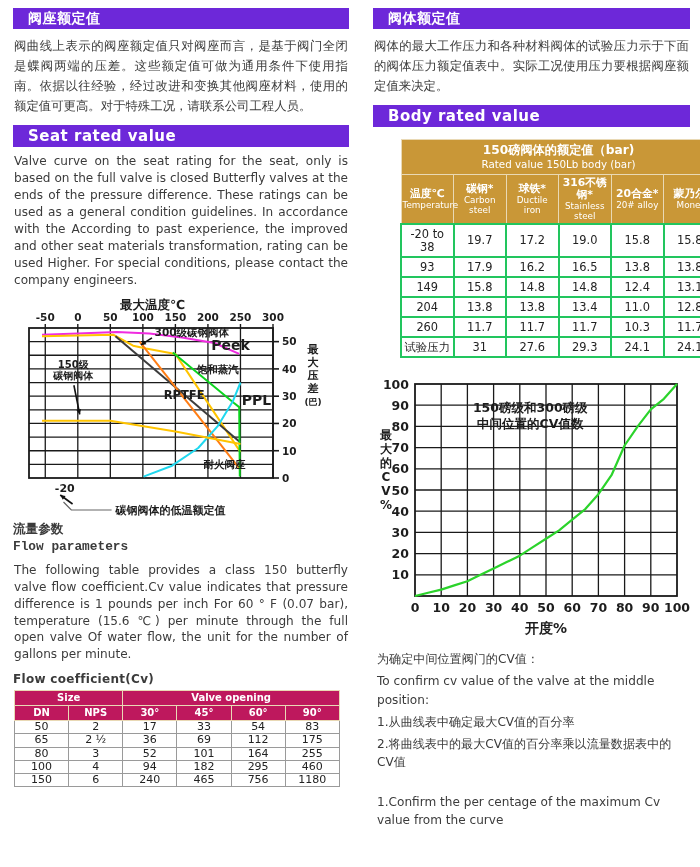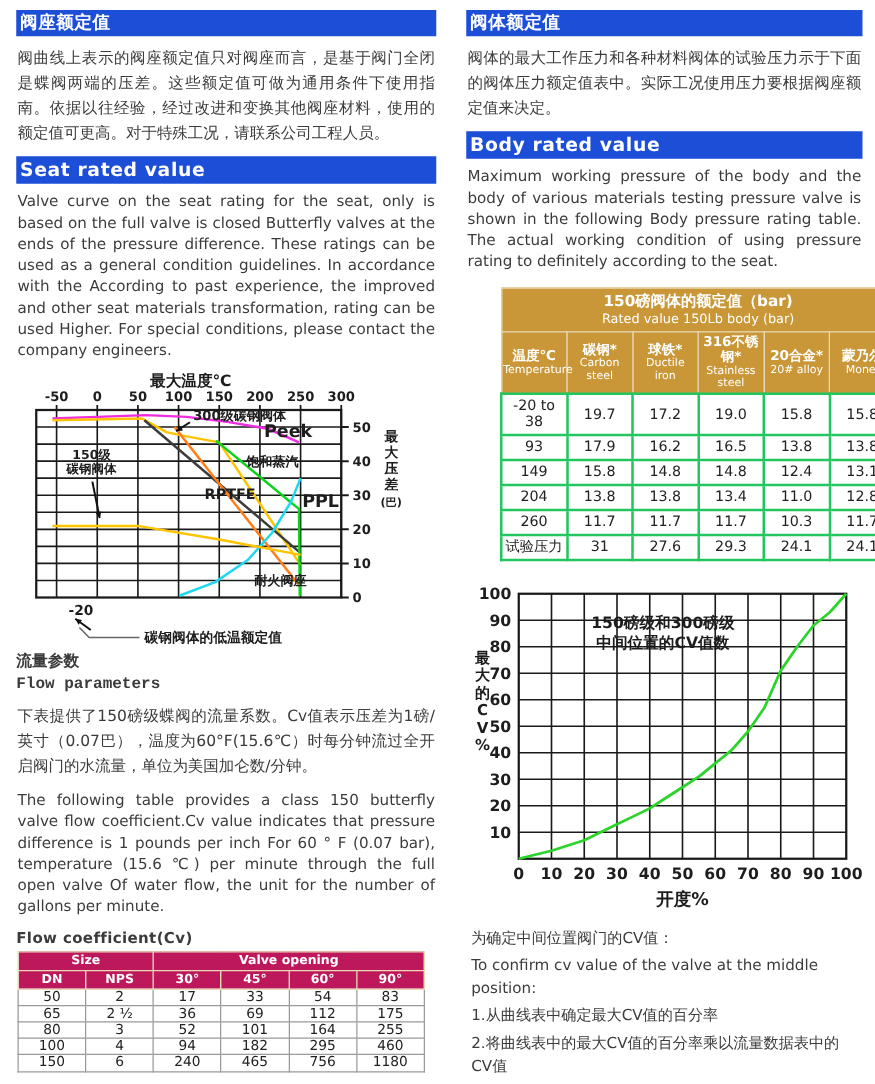"阀座额定值" .section-bar { background: #1d4ed8 -> #6d28d9; padding: 2px 3px -> 2px 15px }
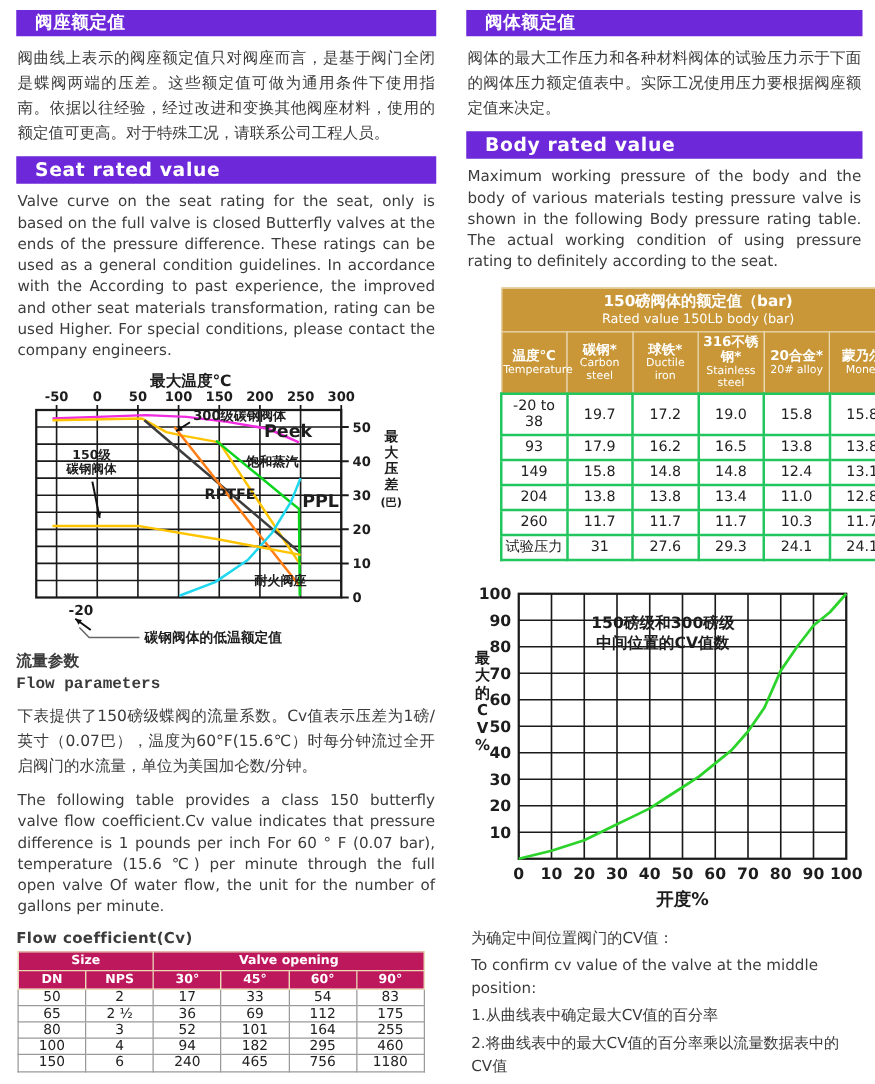"Maximum working pressure of the" p.en { html: <p>Maximum working pressure of the body and the body of various materials testing pressure valve is shown in the following Body pressure rating table. The actual working condition of using pressure rating to definitely according to the seat.</p> -> none }
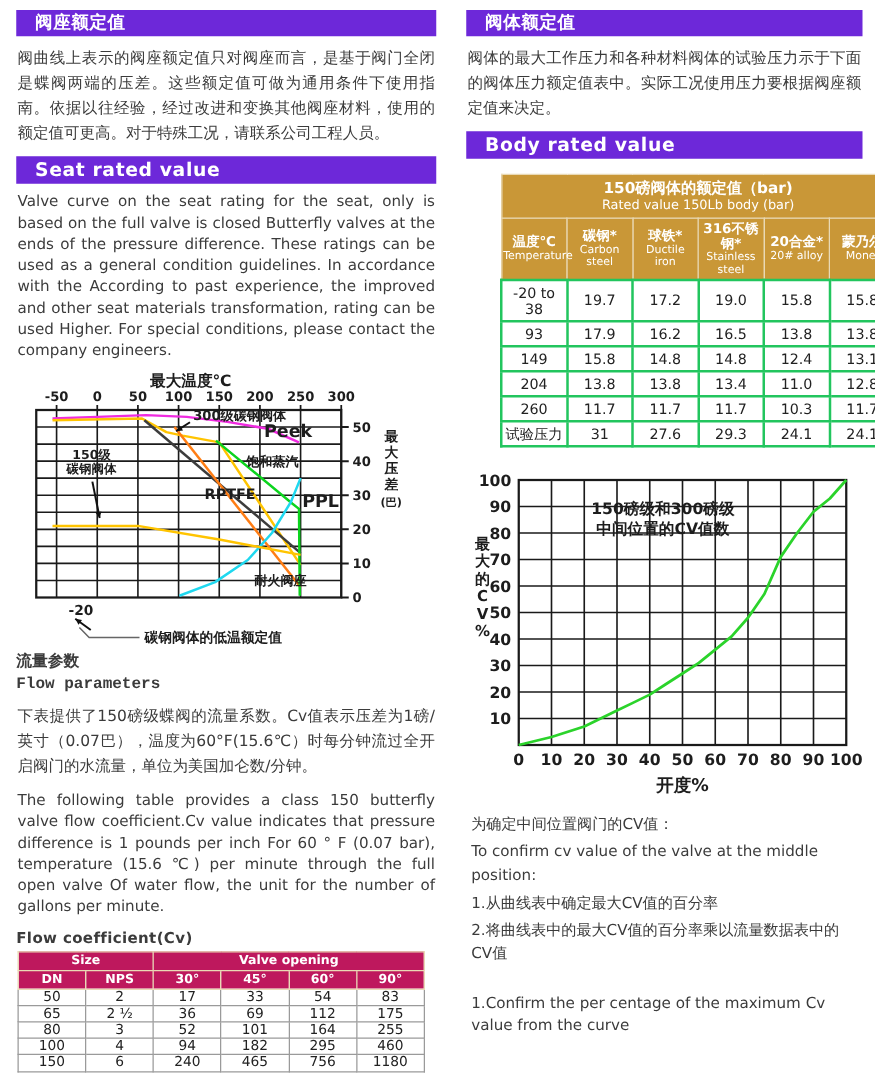"下表提供了150磅级蝶阀的流量系数。Cv值表示压差为1磅/英寸（0.07巴），温" p.zh { html: <p>下表提供了150磅级蝶阀的流量系数。Cv值表示压差为1磅/英寸（0.07巴），温度为60°F(15.6℃）时每分钟流过全开启阀门的水流量，单位为美国加仑数/分钟。</p> -> none }
